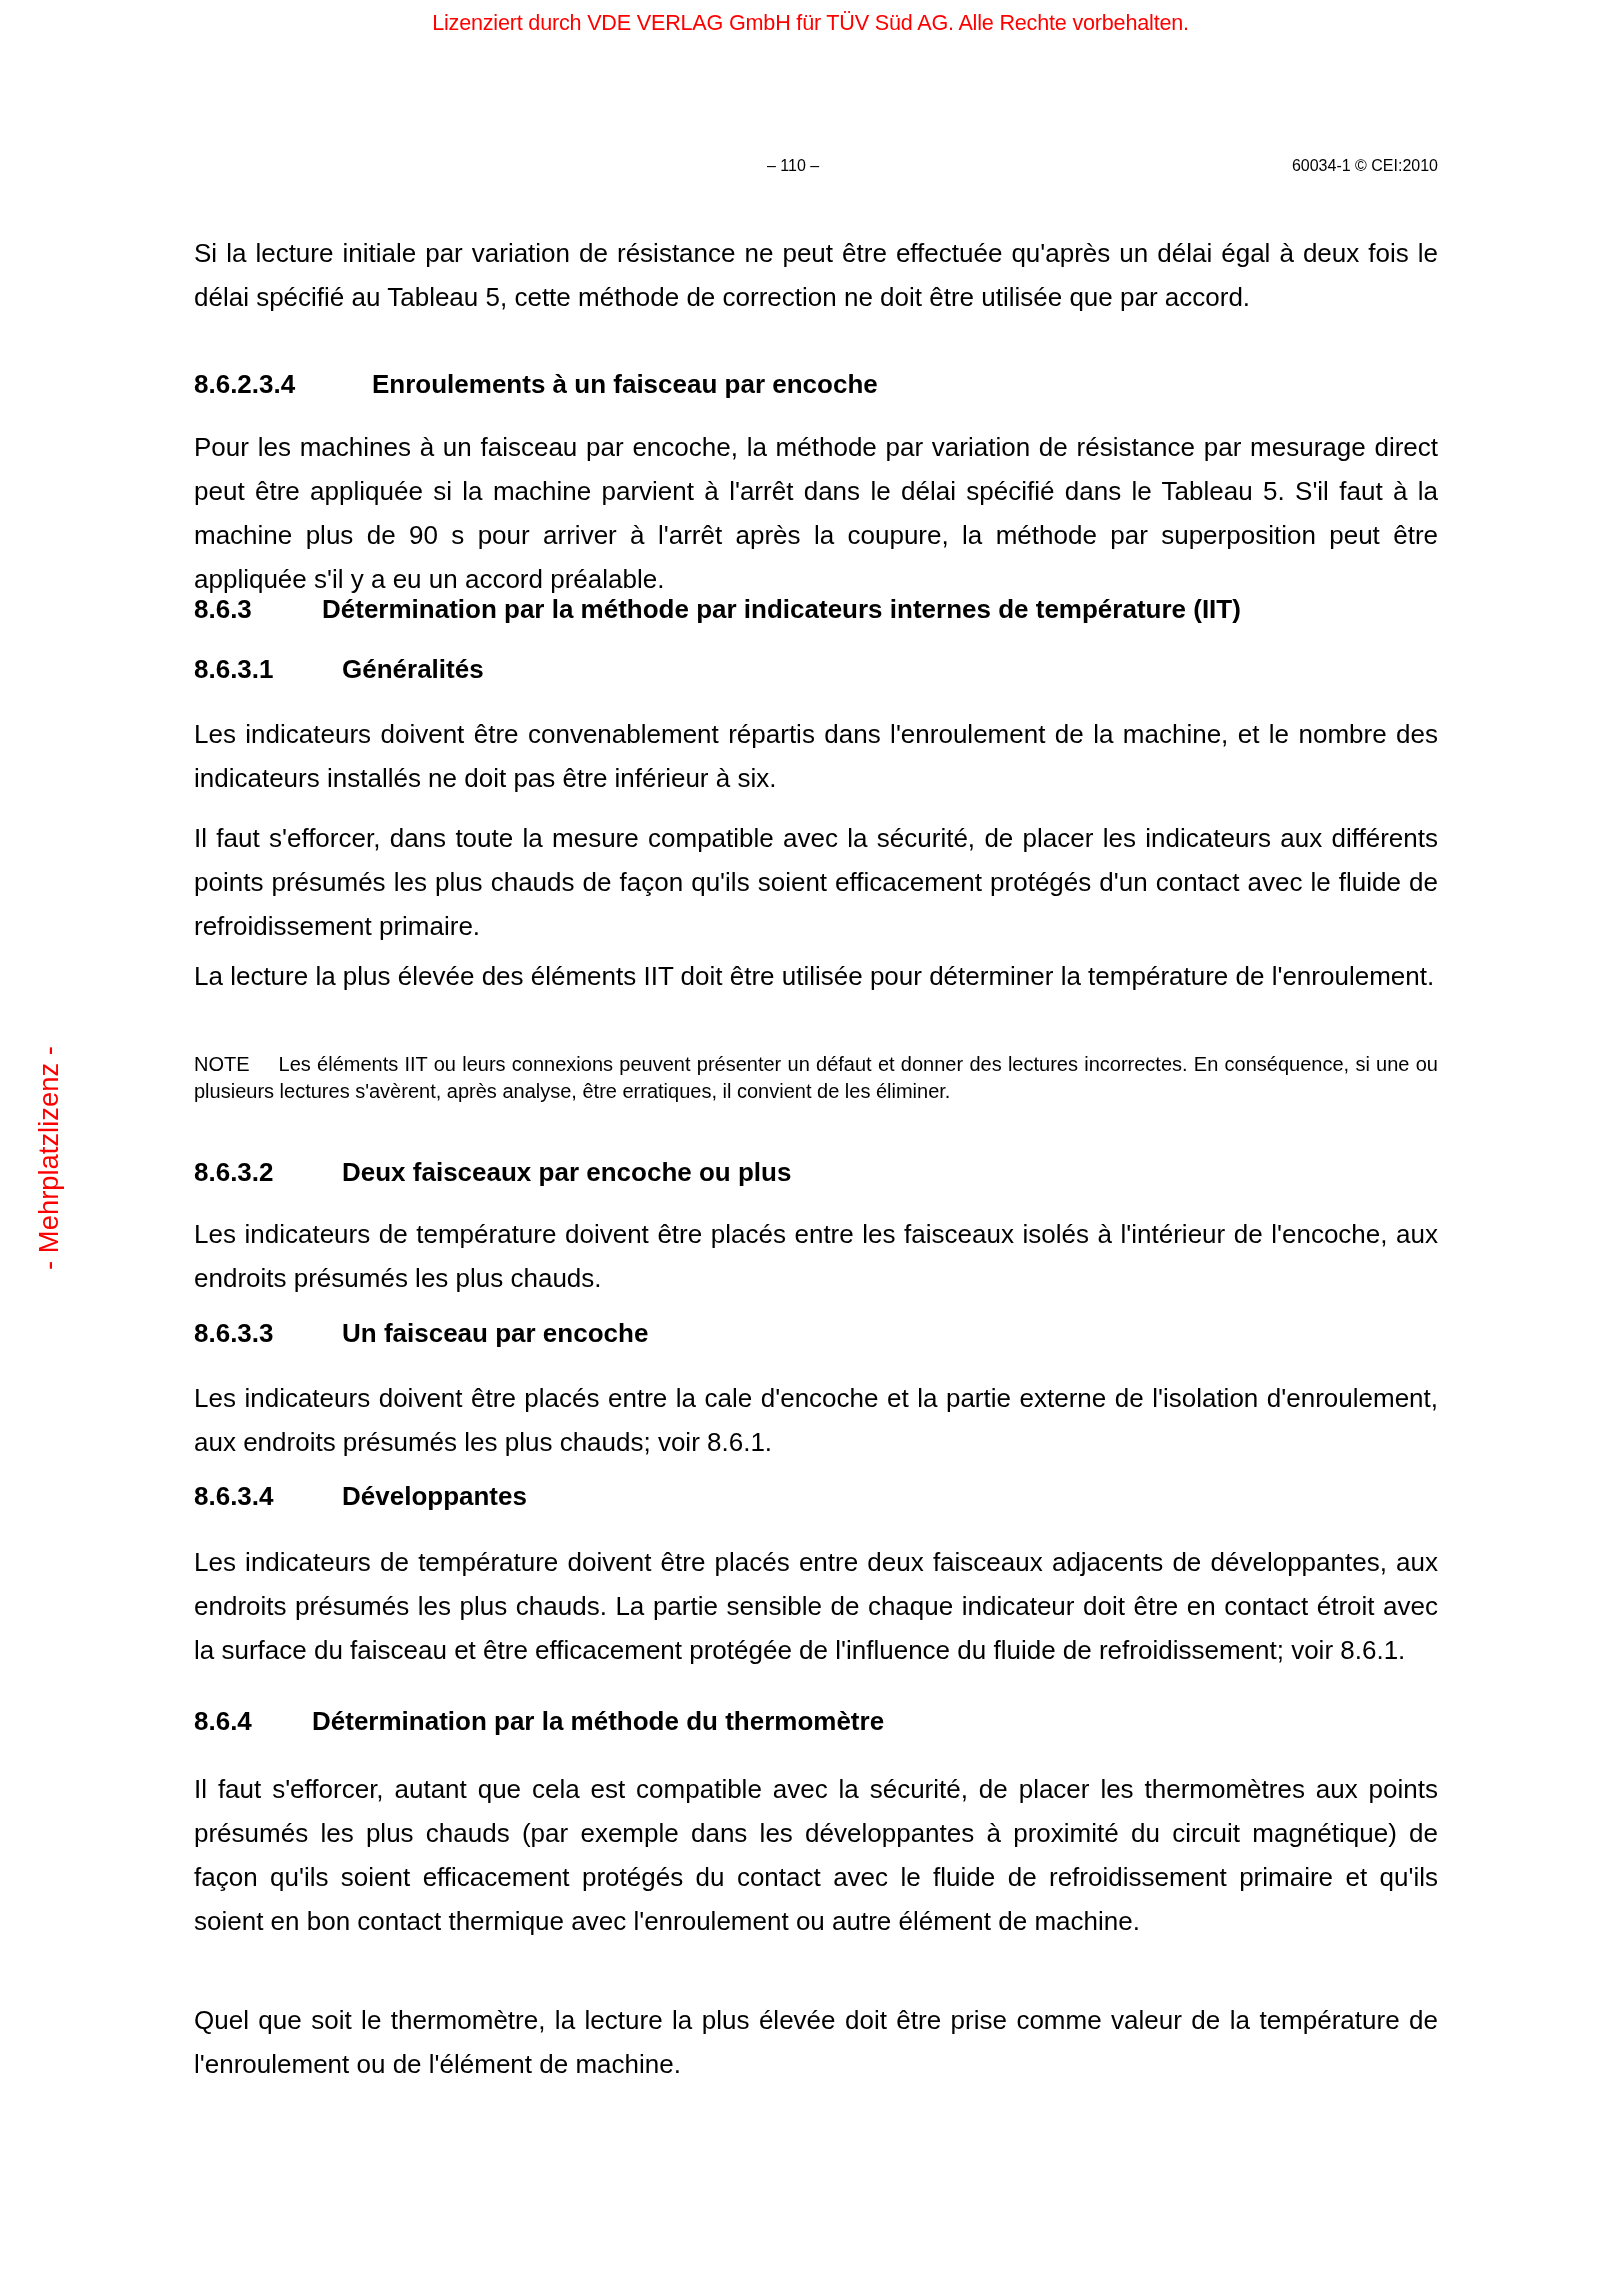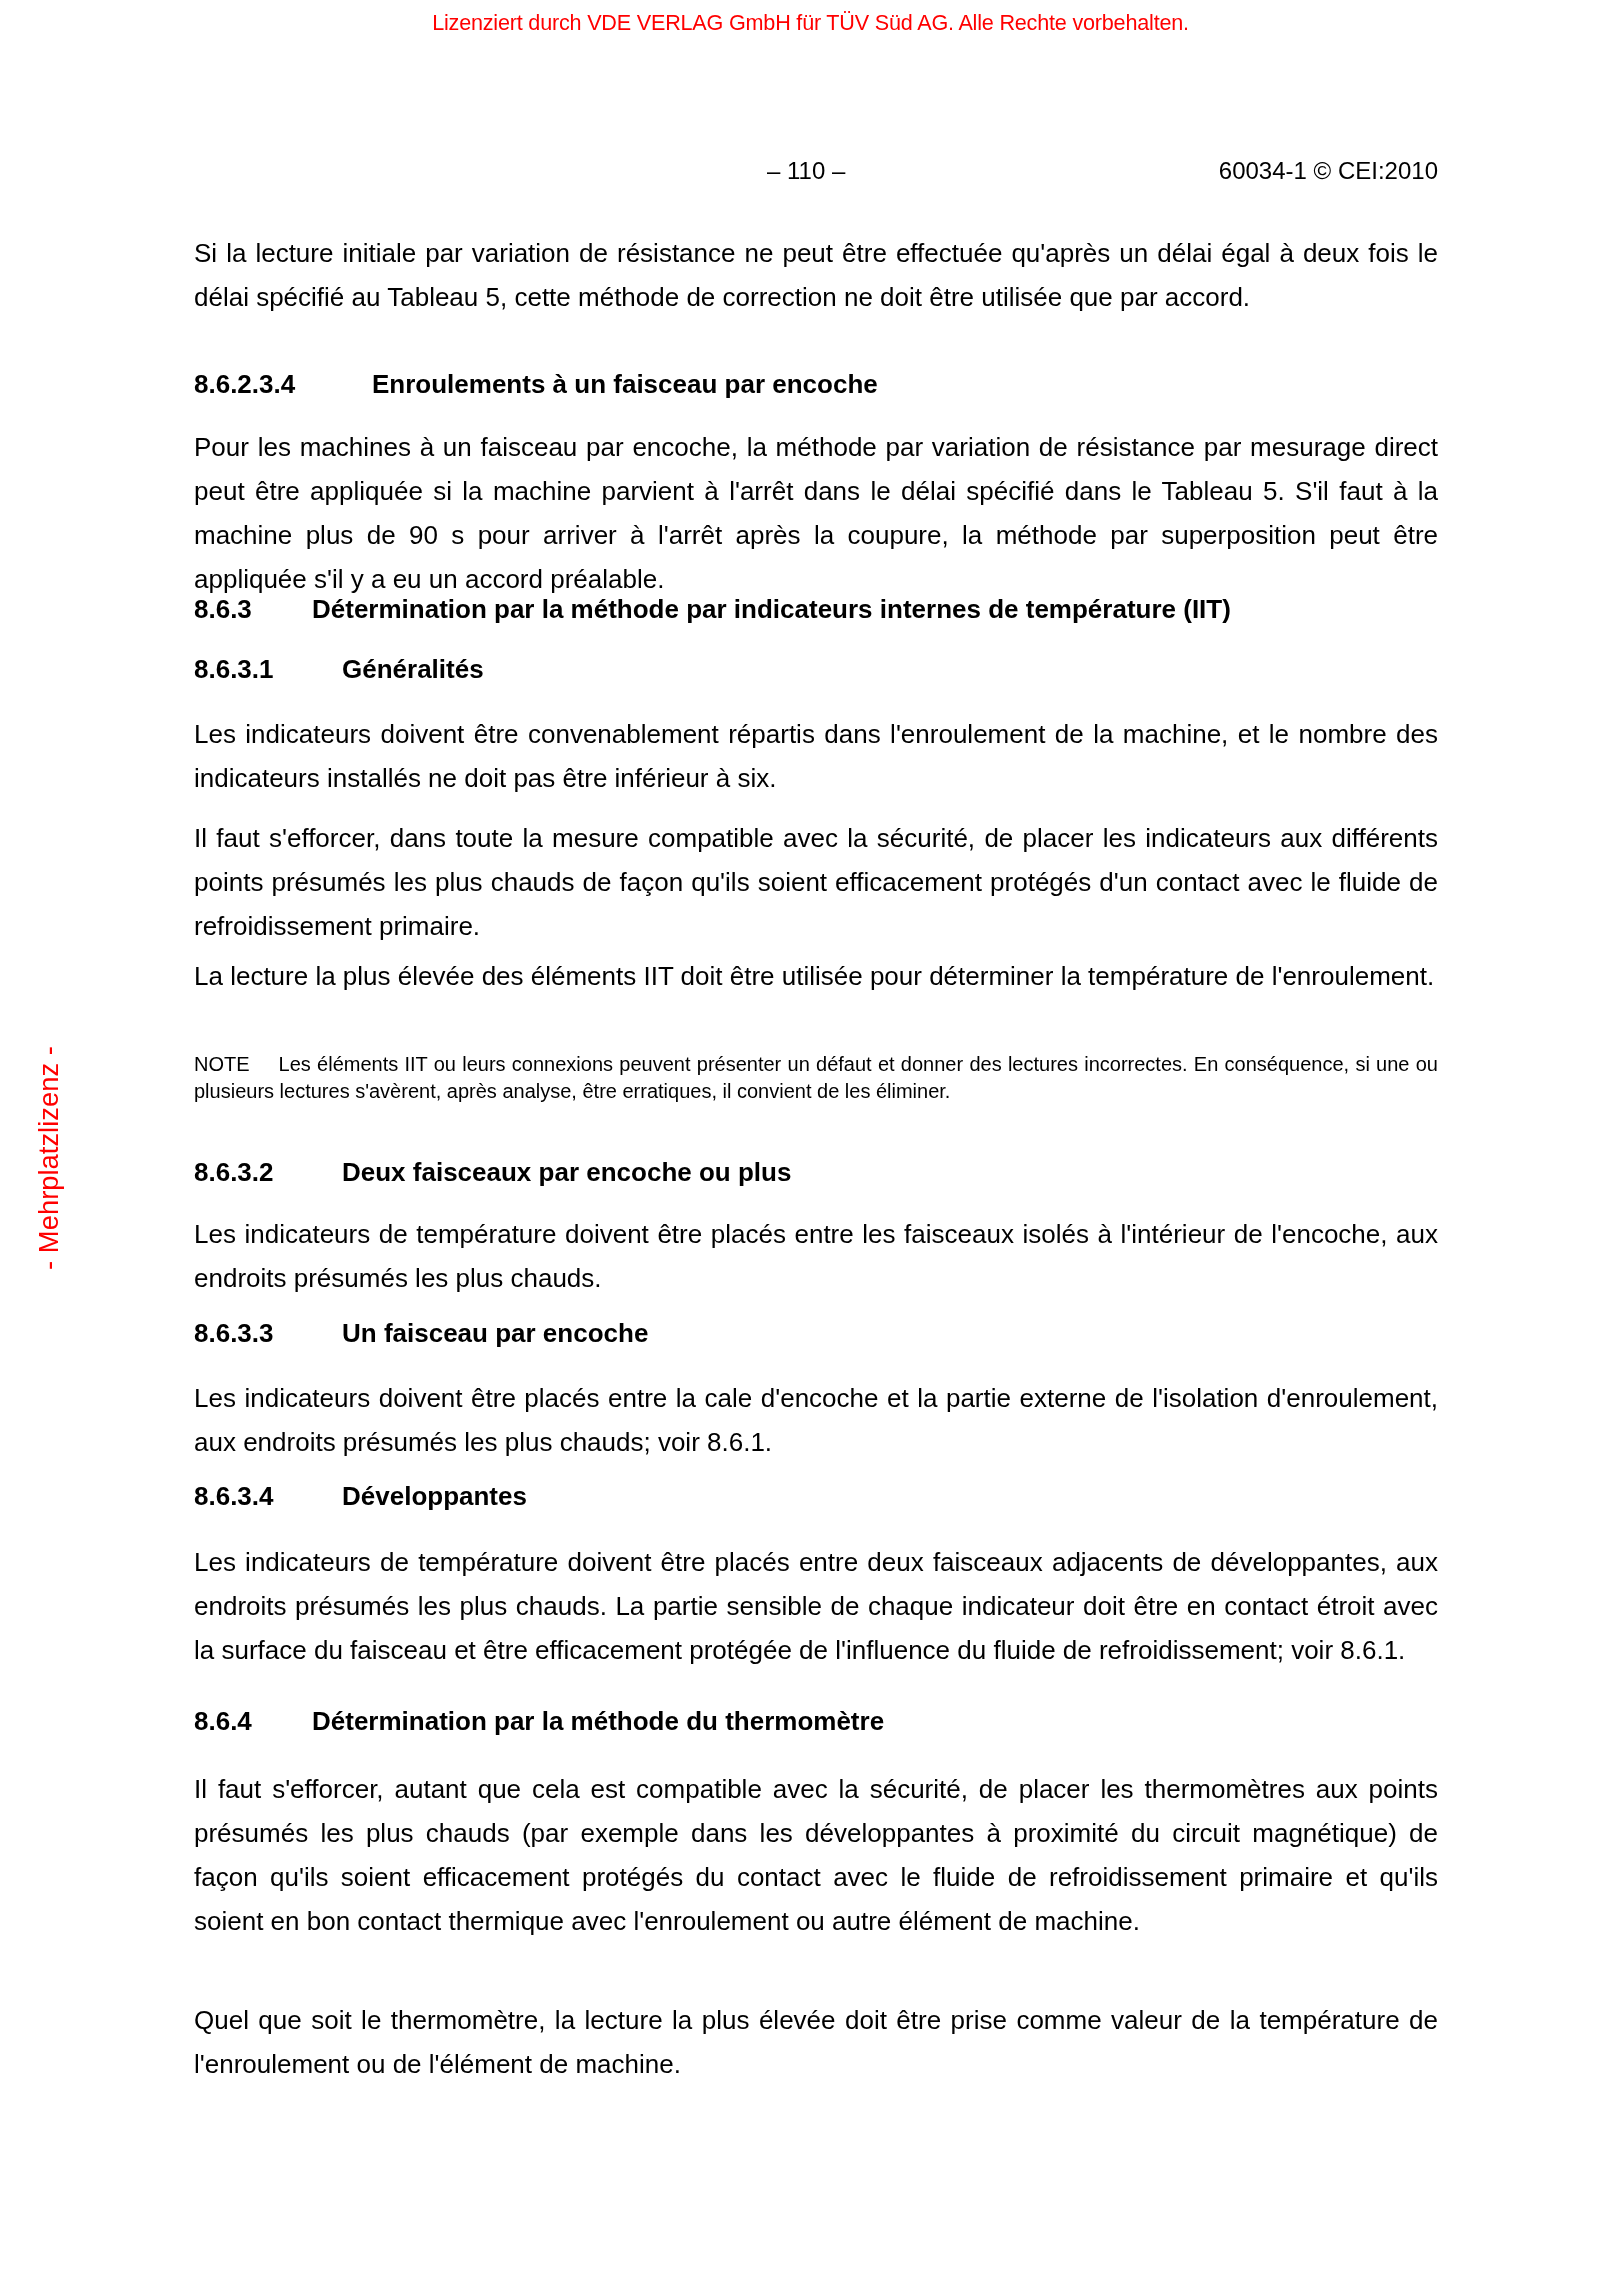"– 110 –" .header { font-size: 24px -> 16px }
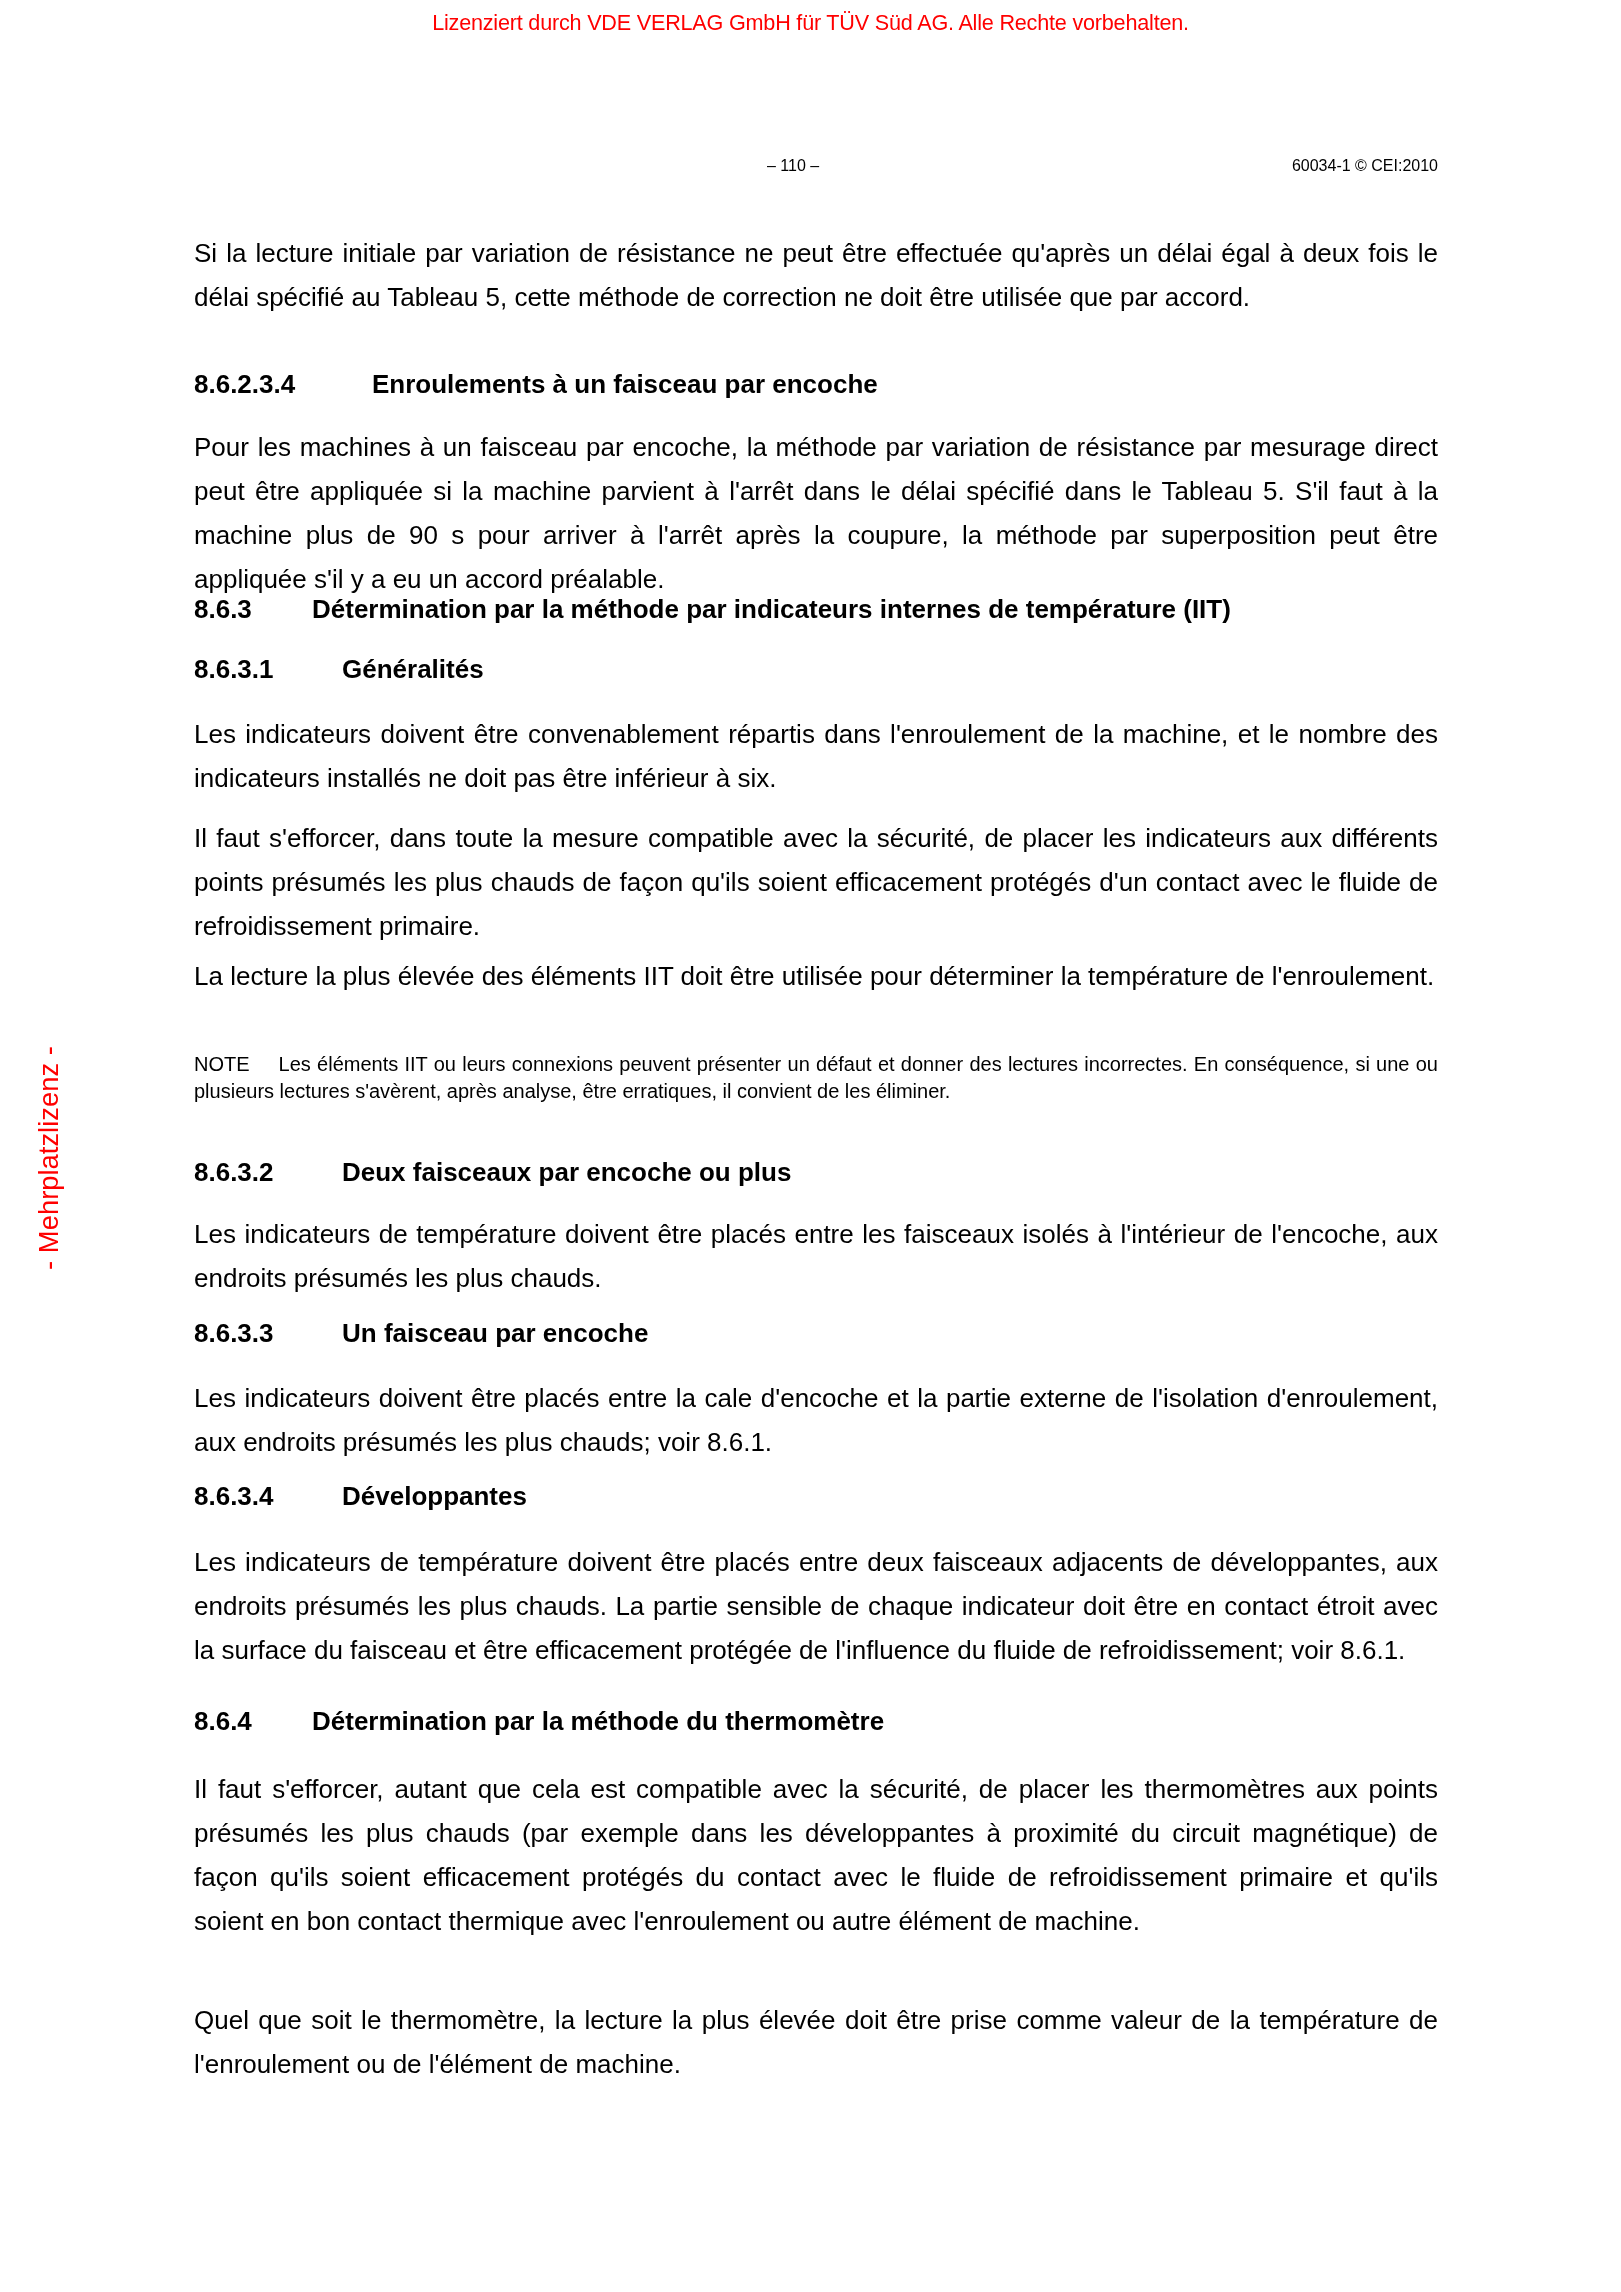"Détermination par la méthode par" span.ttl { left: 118px -> 128px }
